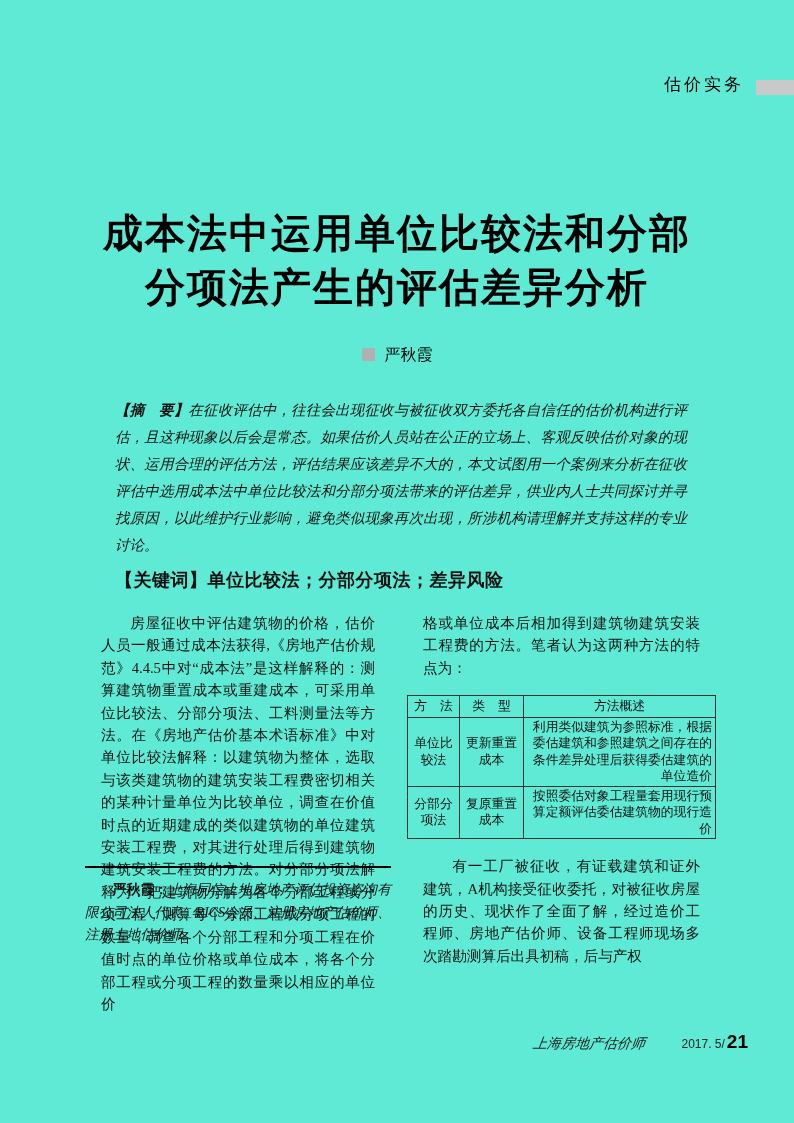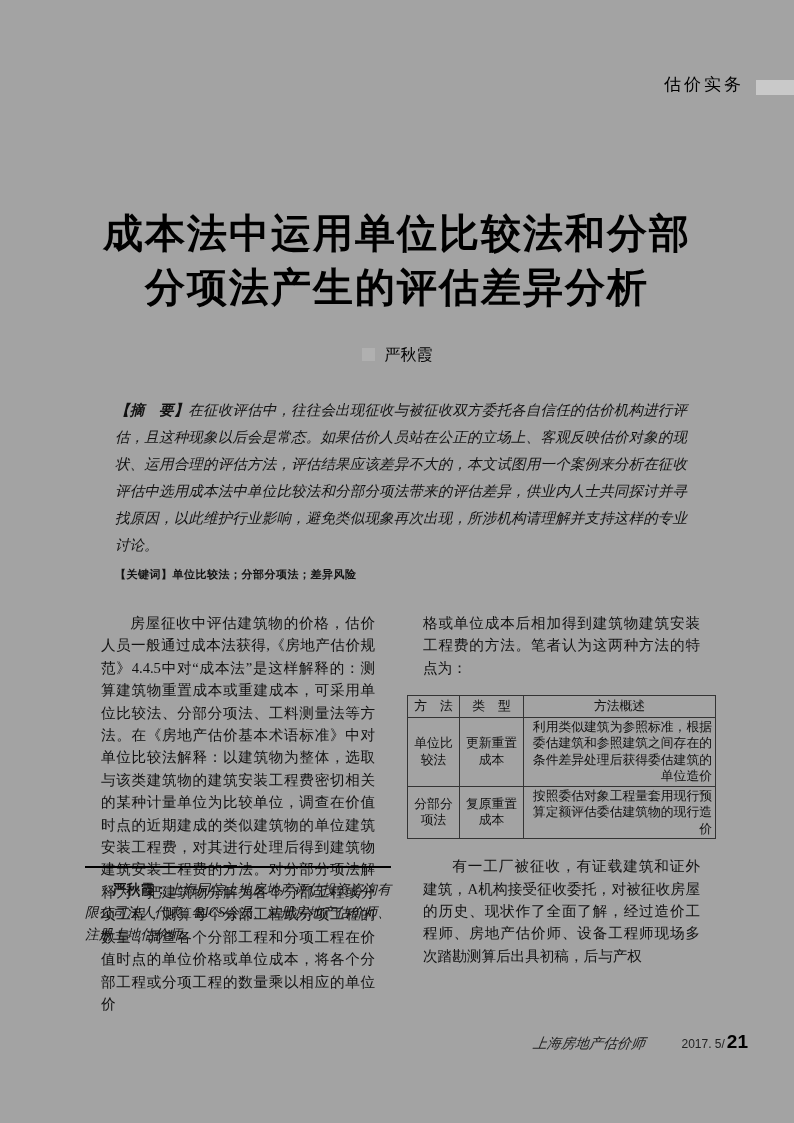"估价实务" .page { background: #a3a3a3 -> #5eead4 }
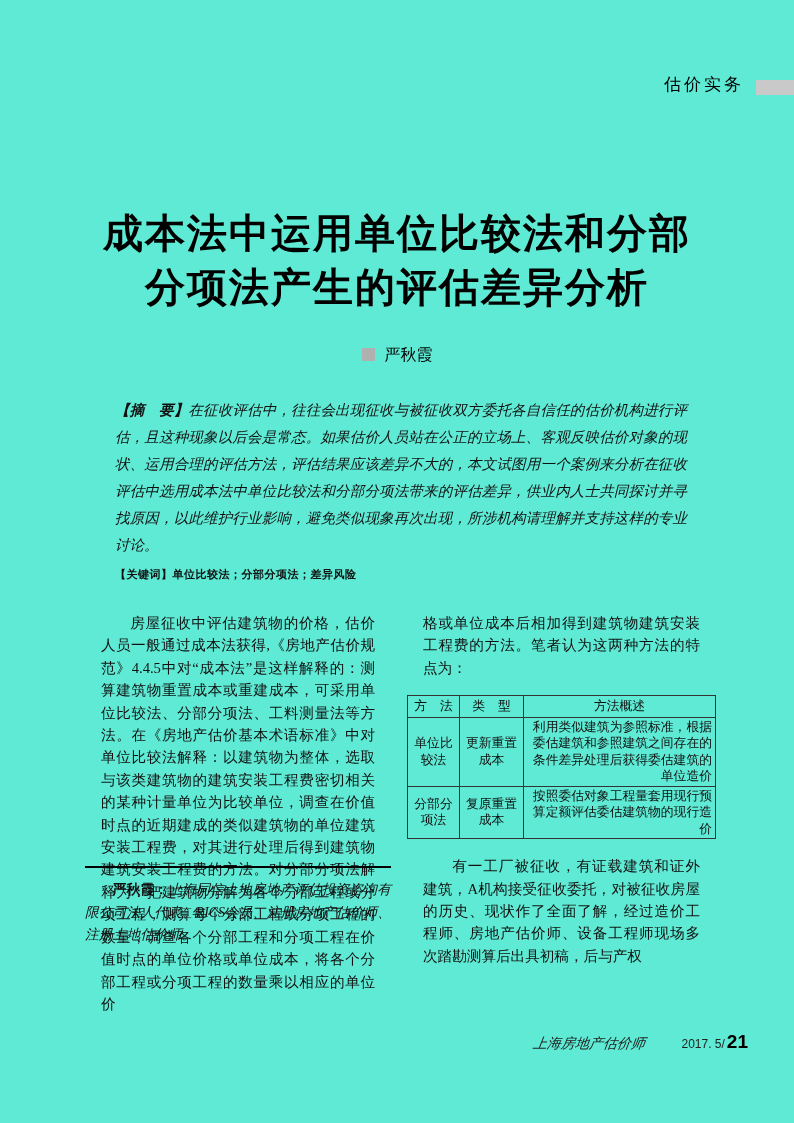"【关键词】单位比较法；分部分项法；差异风险" .keywords { font-size: 11px -> 18px; margin-top: 2px -> 8px }
